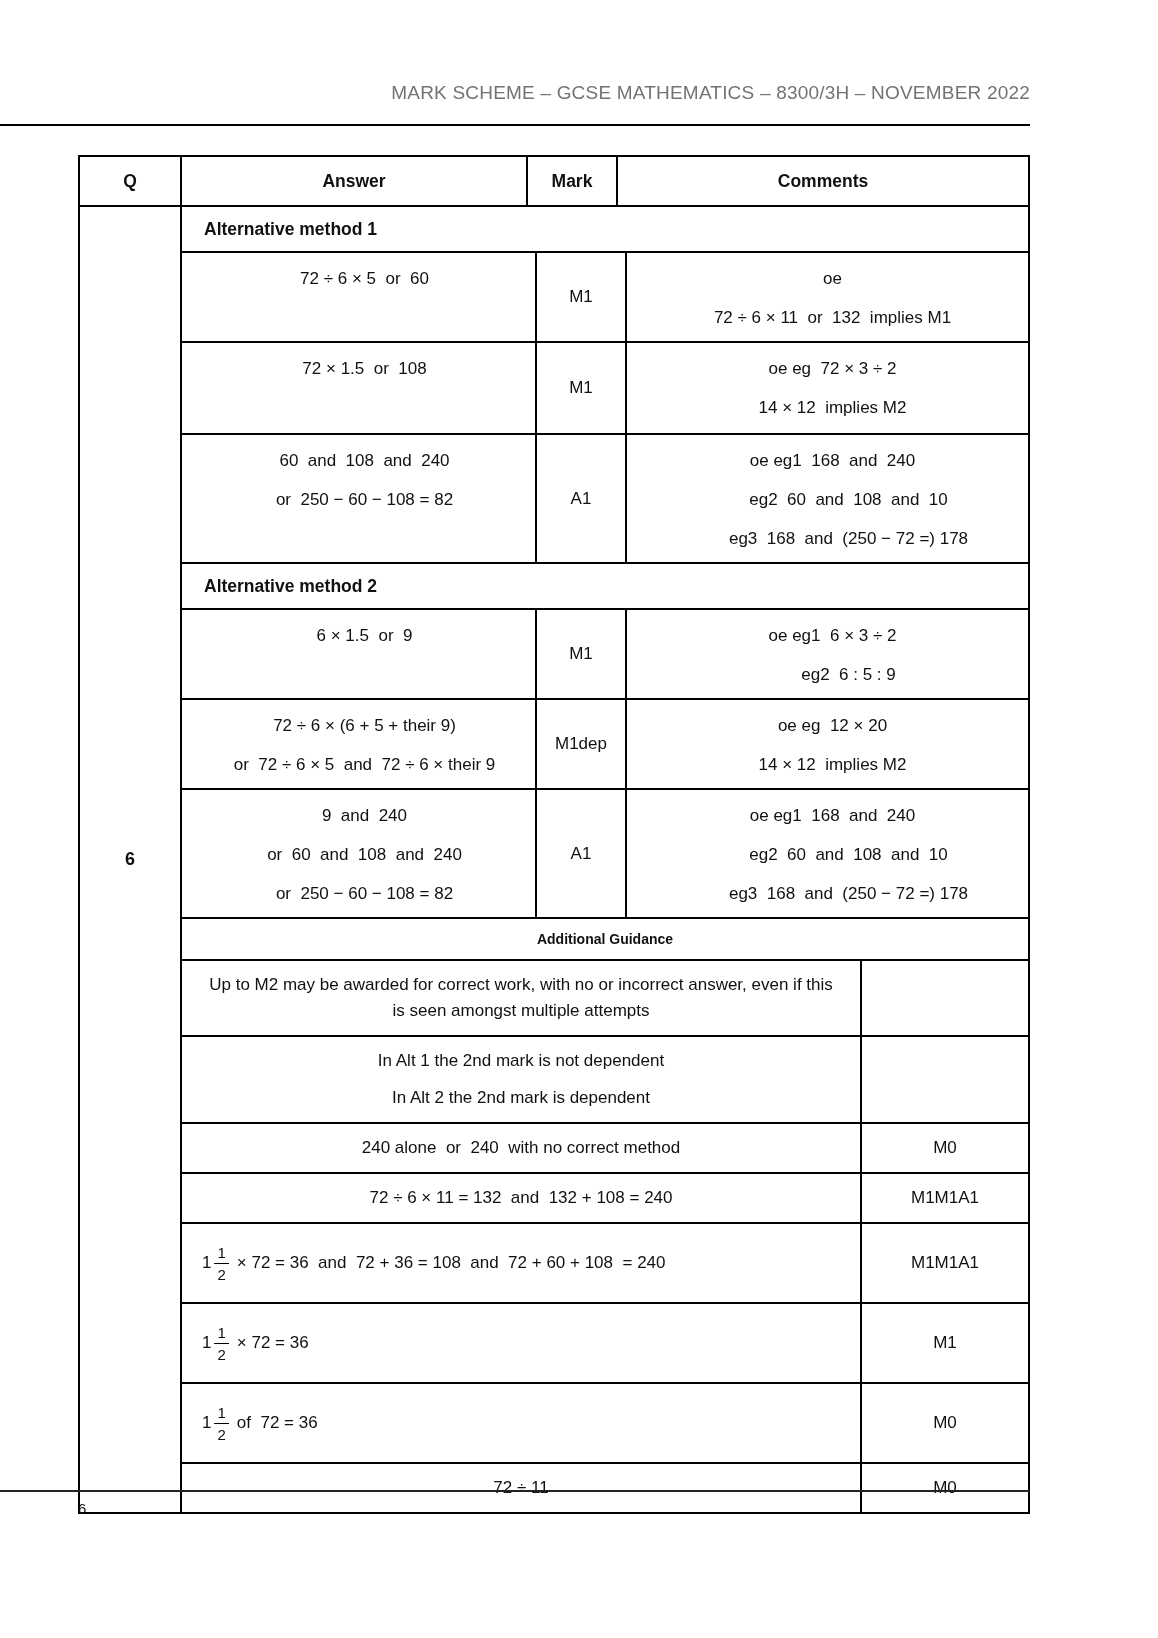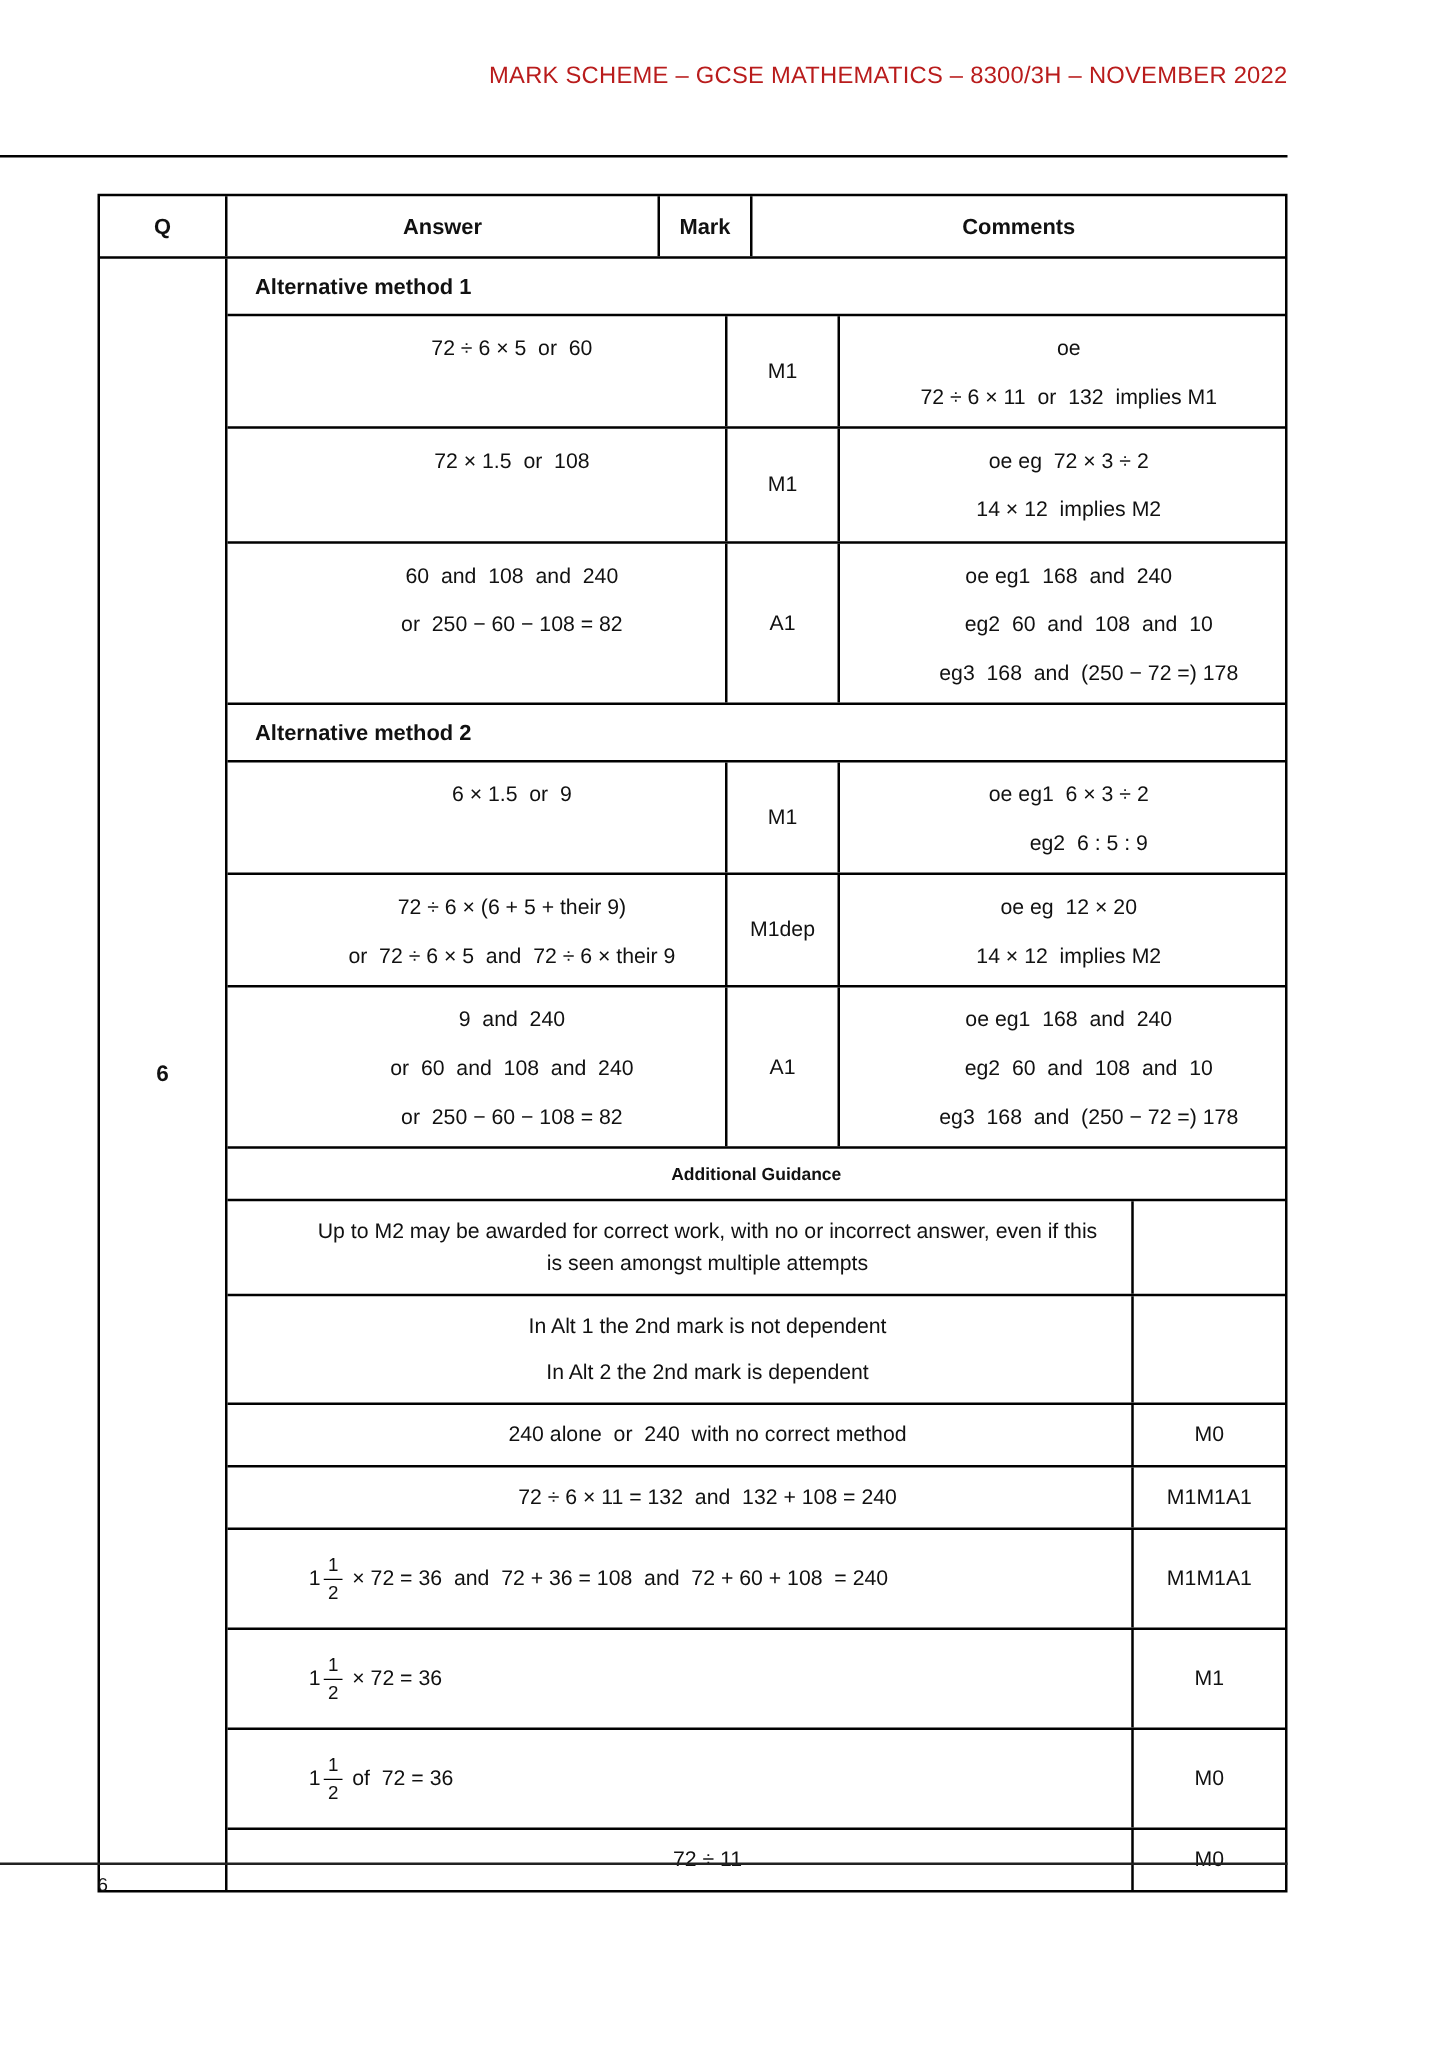"MARK SCHEME – GCSE MATHEMATICS" .page-header { color: #b91c1c -> #737373; top: 50px -> 82px }
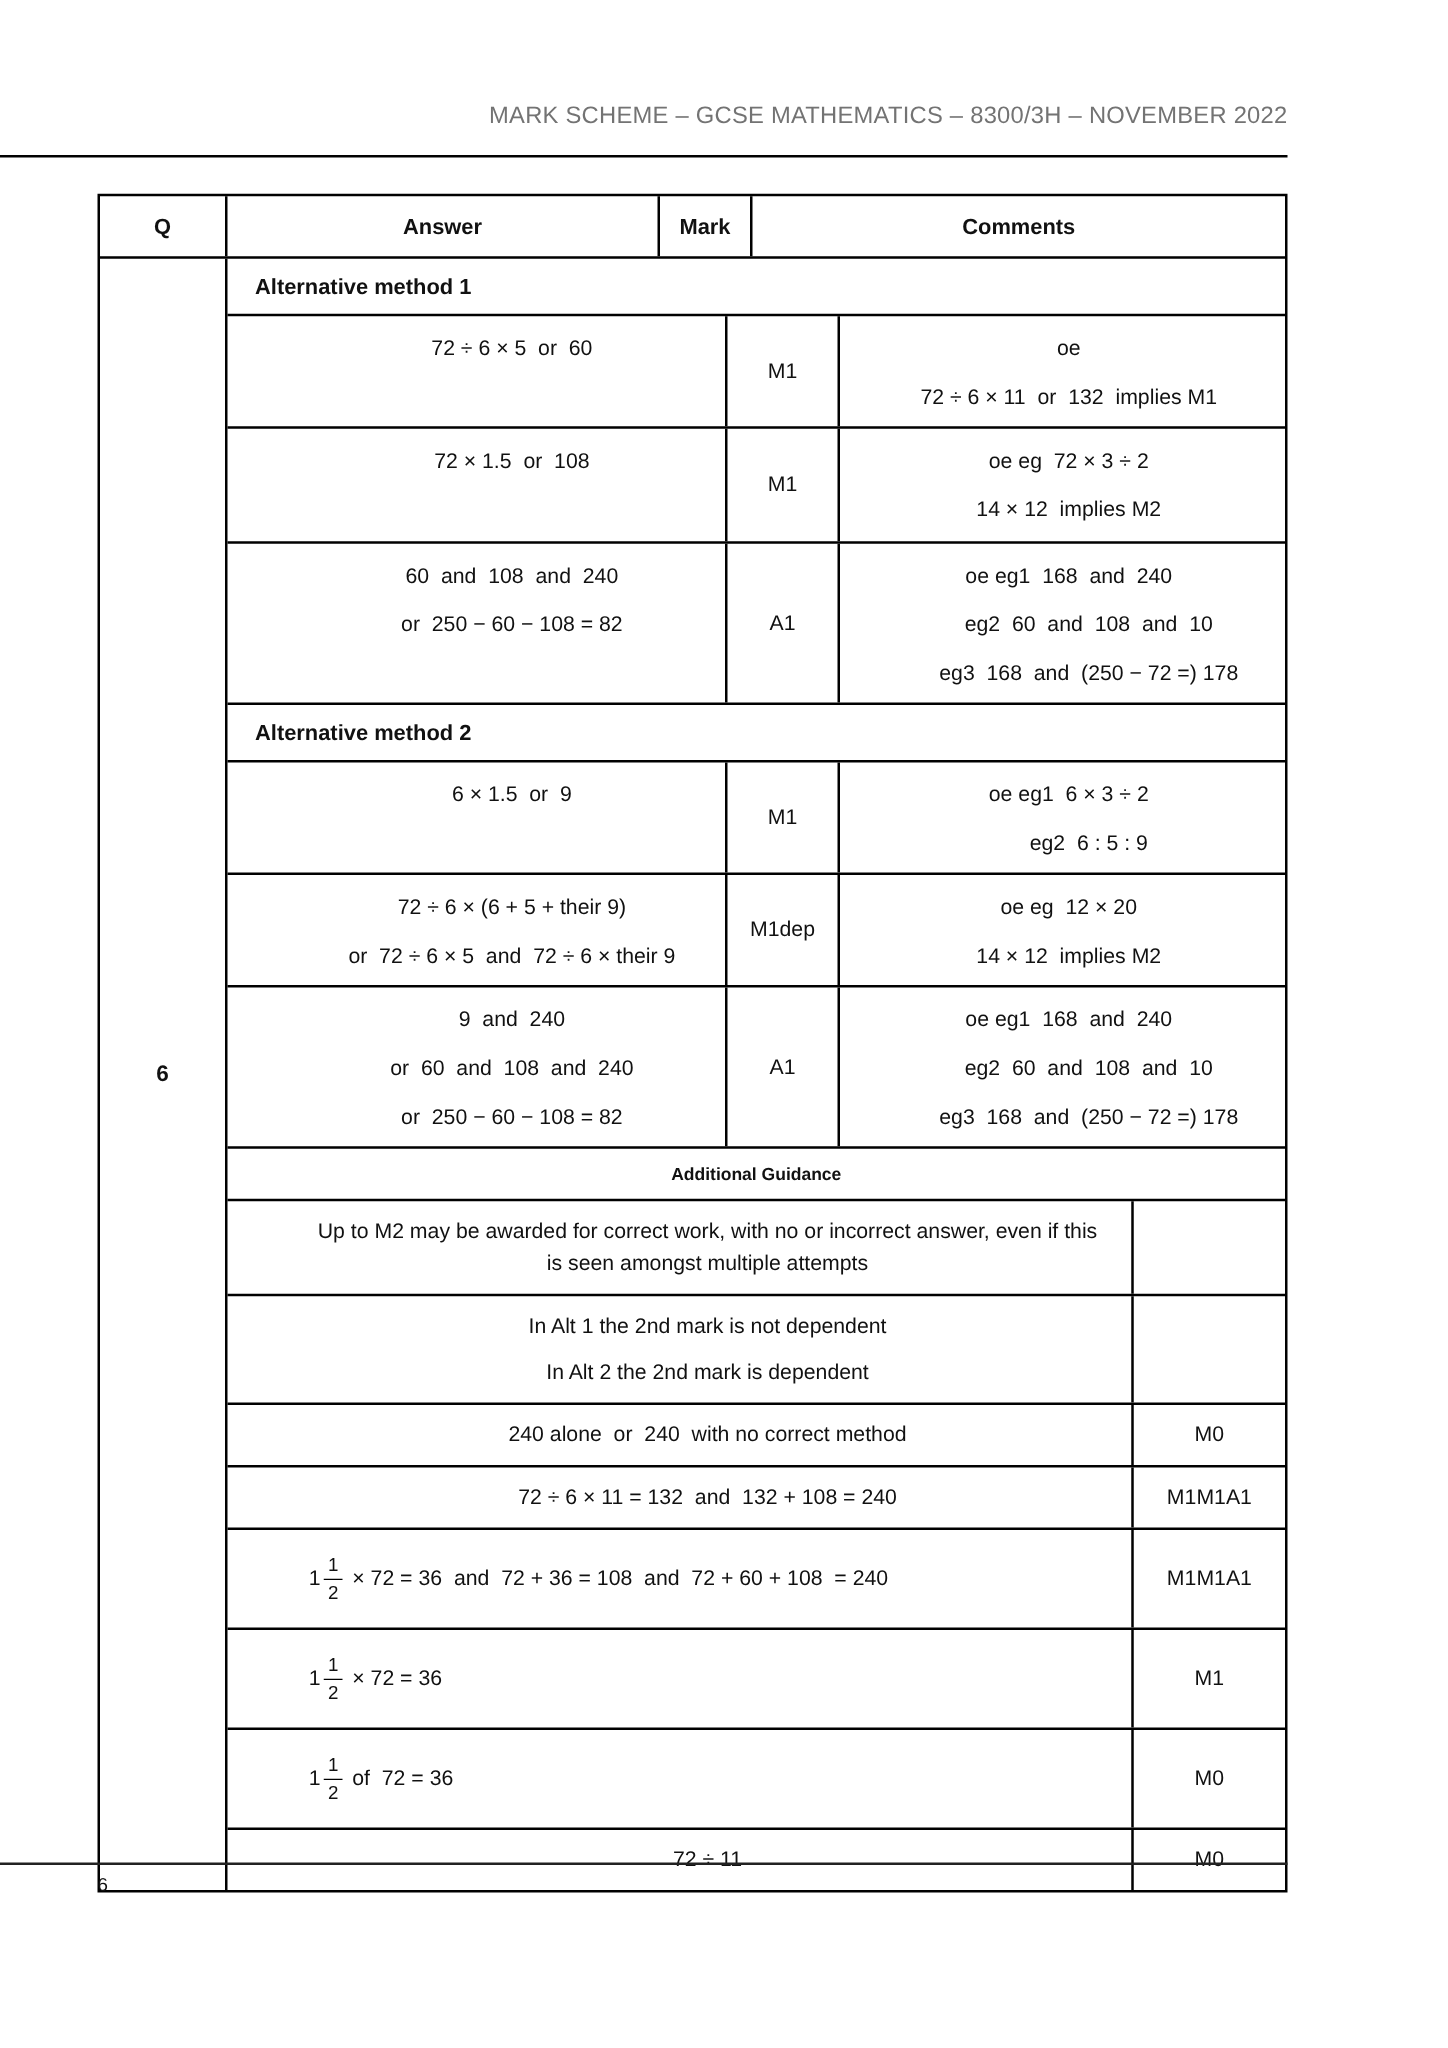"Mark" .hcell.mark { width: 74px -> 90px }
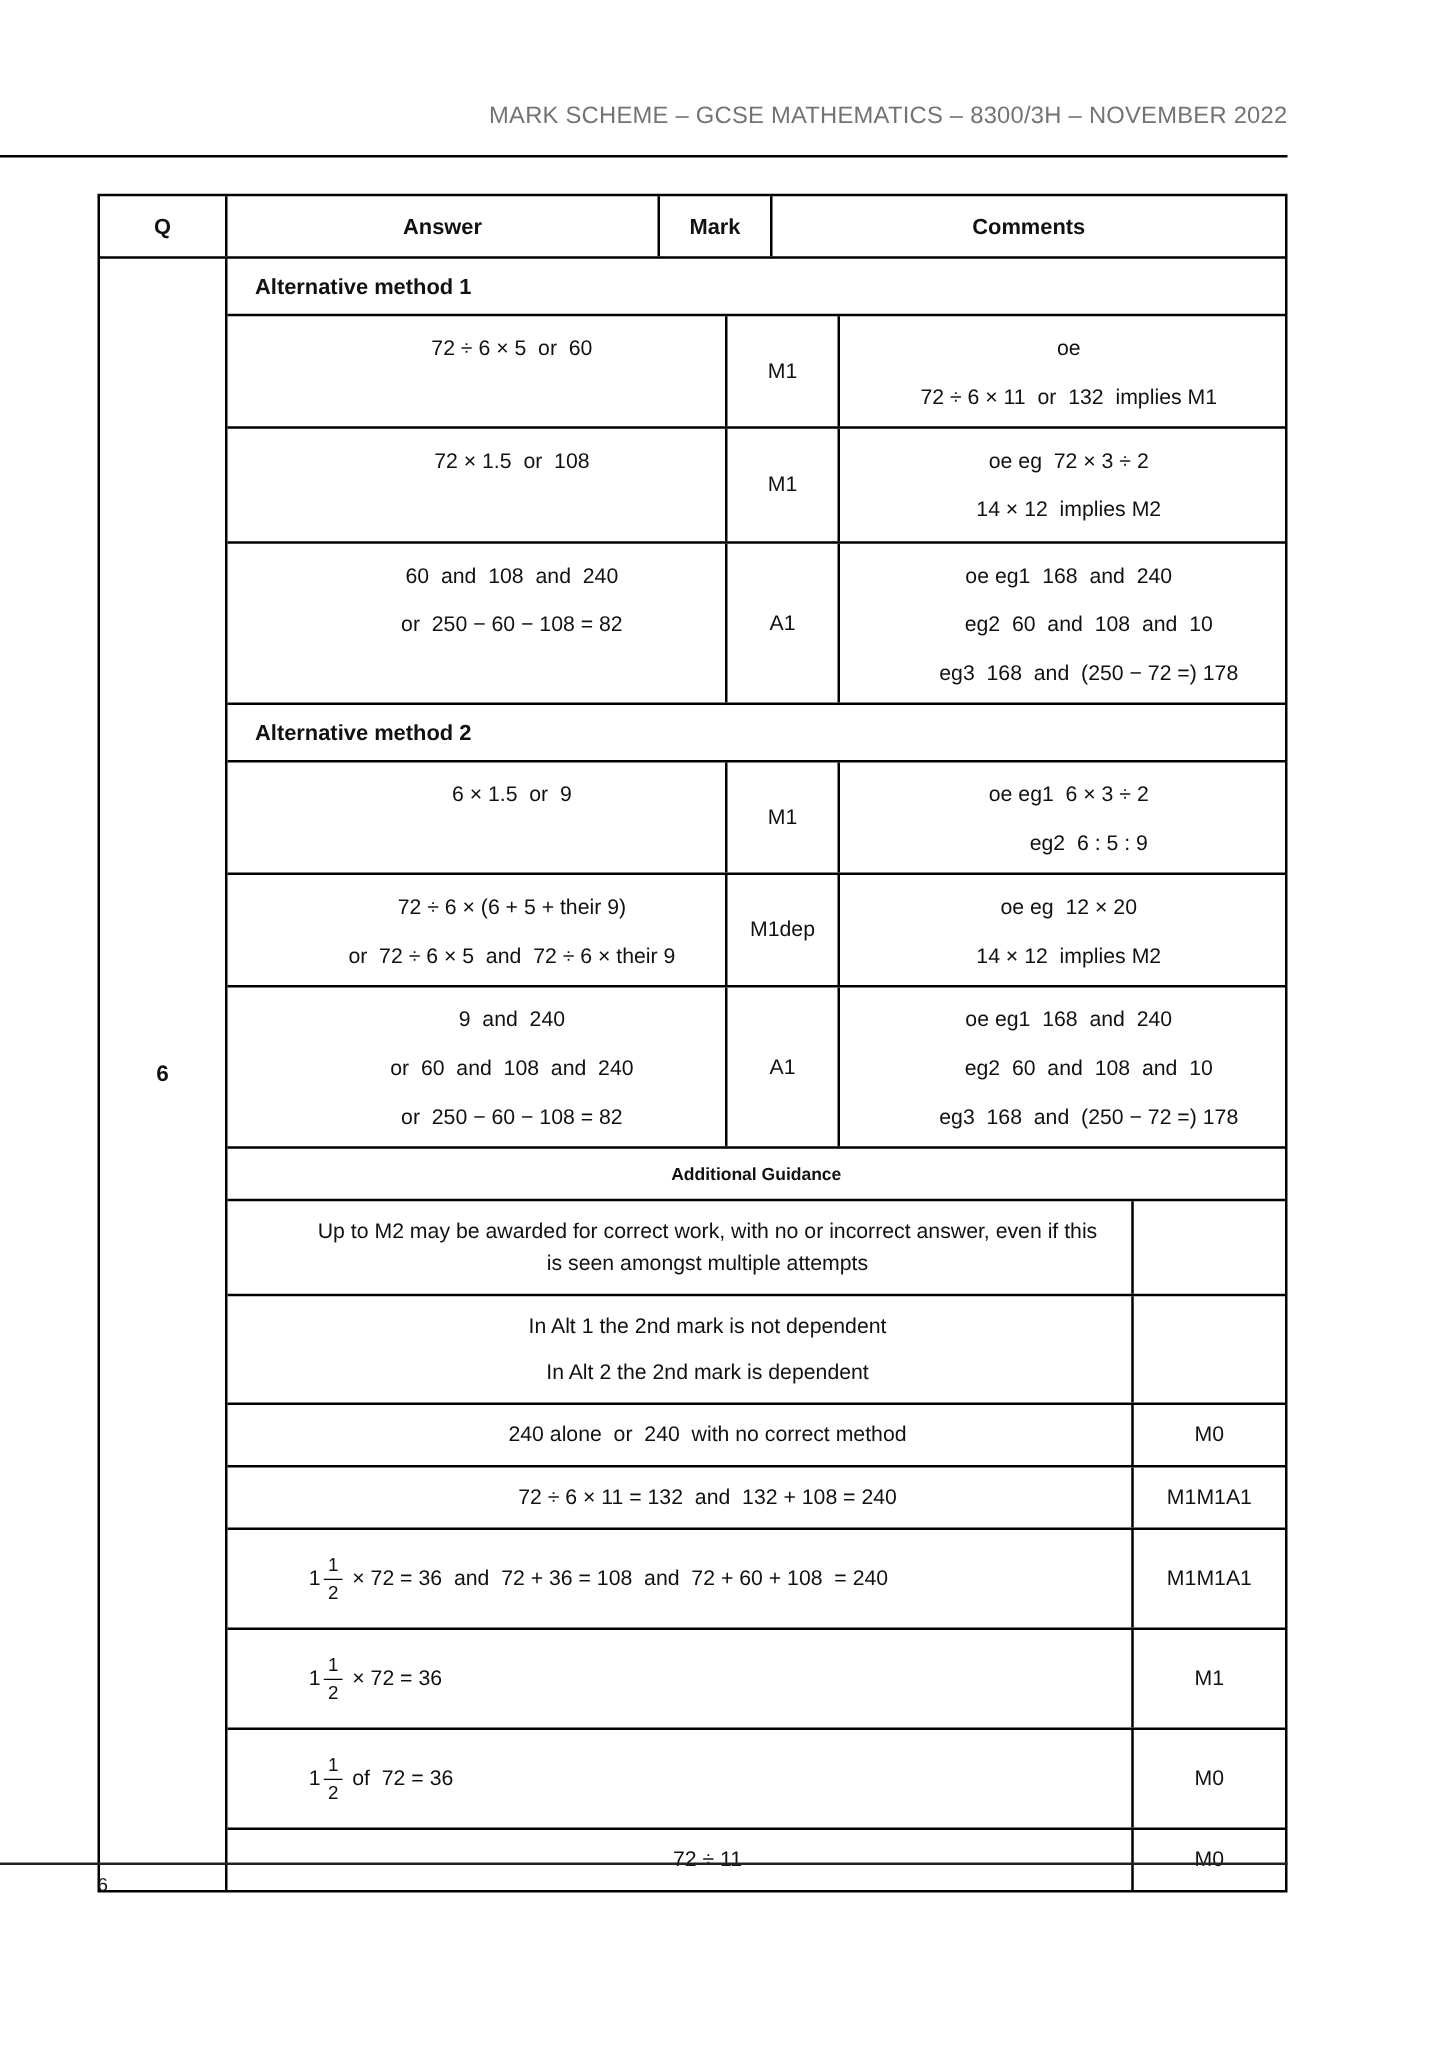"72 ÷ 6 × 5" .row { padding-left: 45px -> none }
